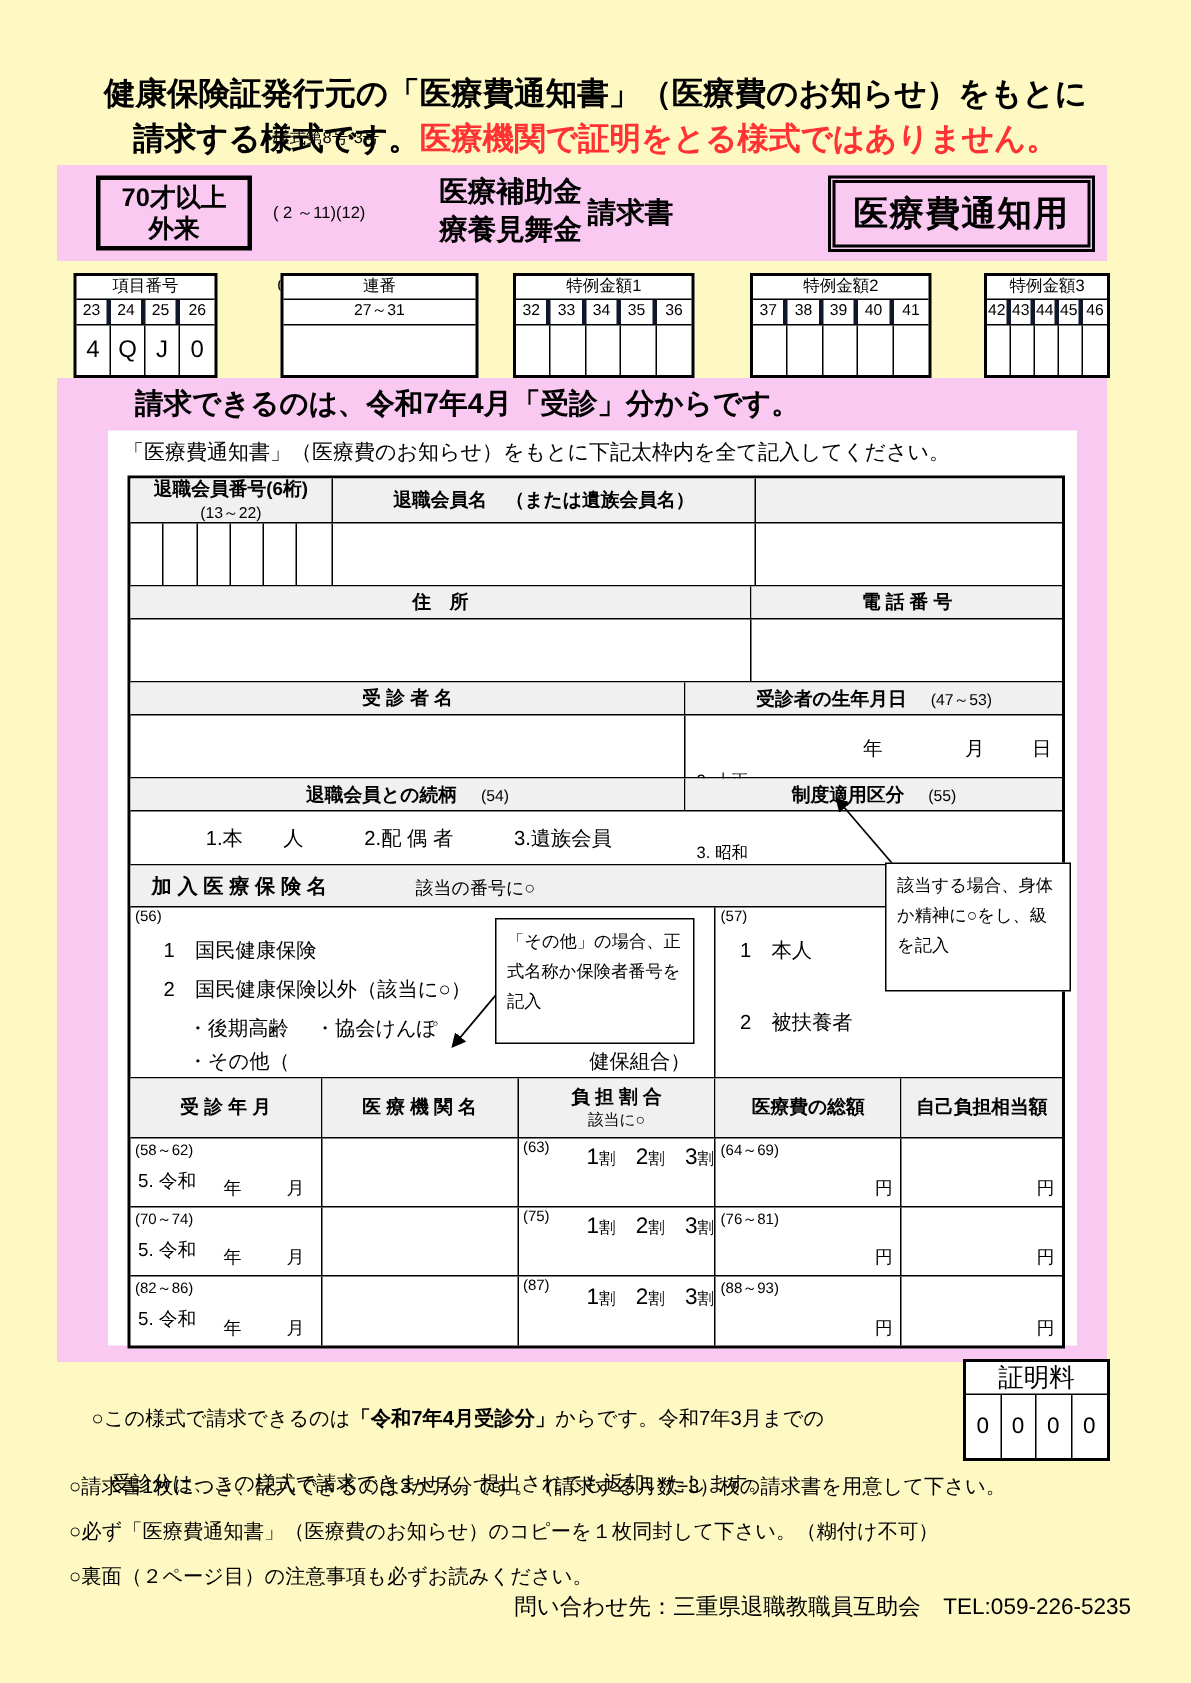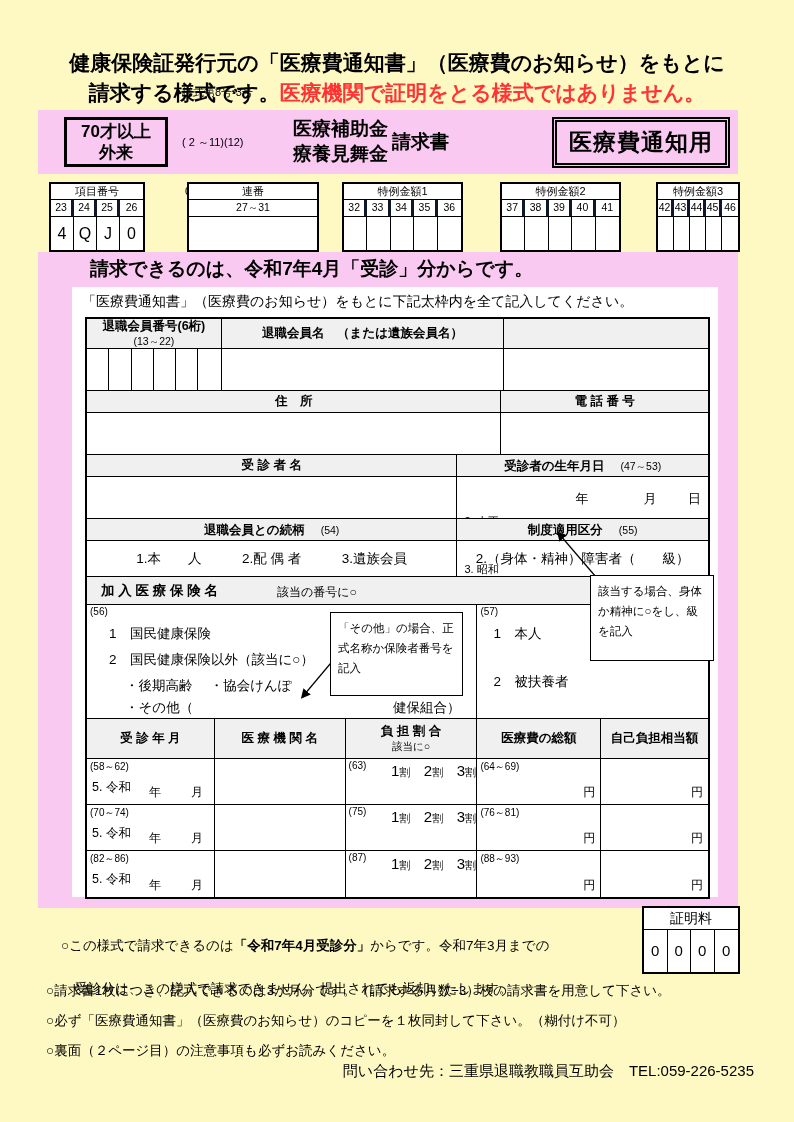"2.（身体・精神）障害者（ 級）" div.fcell { html: <div> <span>2.（身体・精神）障害者（ 級）</span> </div> -> none }
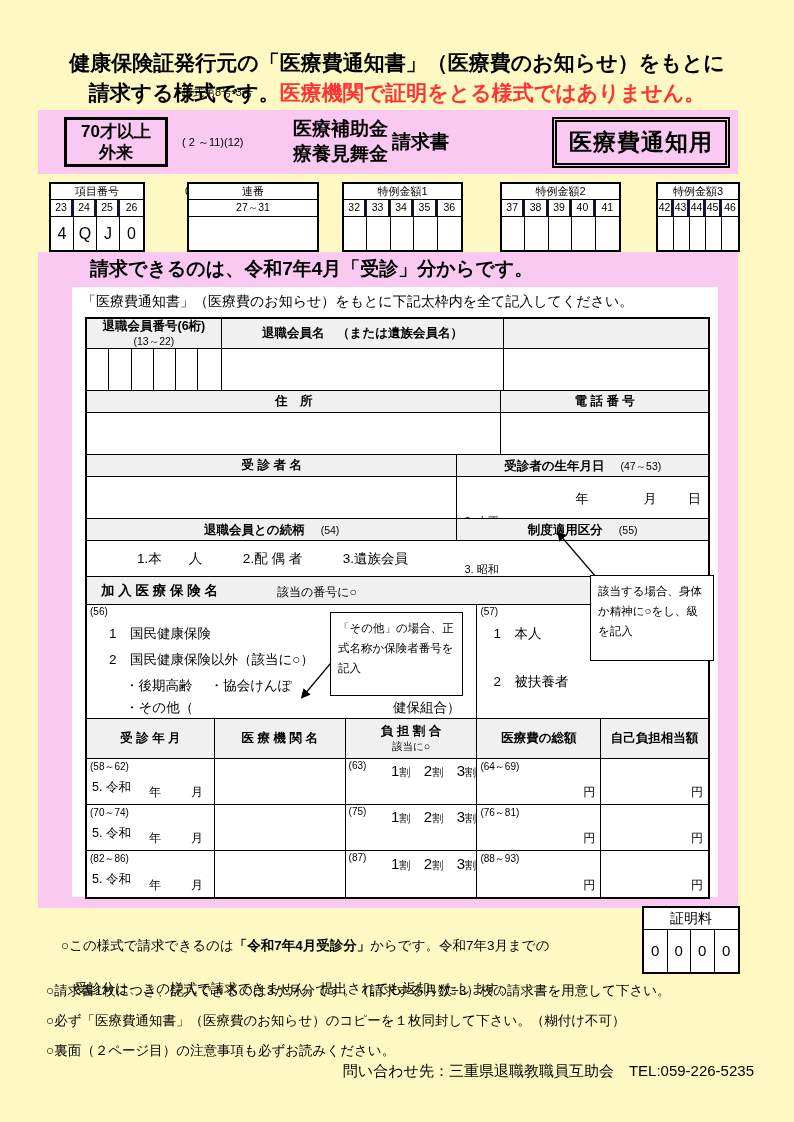"証明料" .fee-label { font-size: 14px -> 17px }
